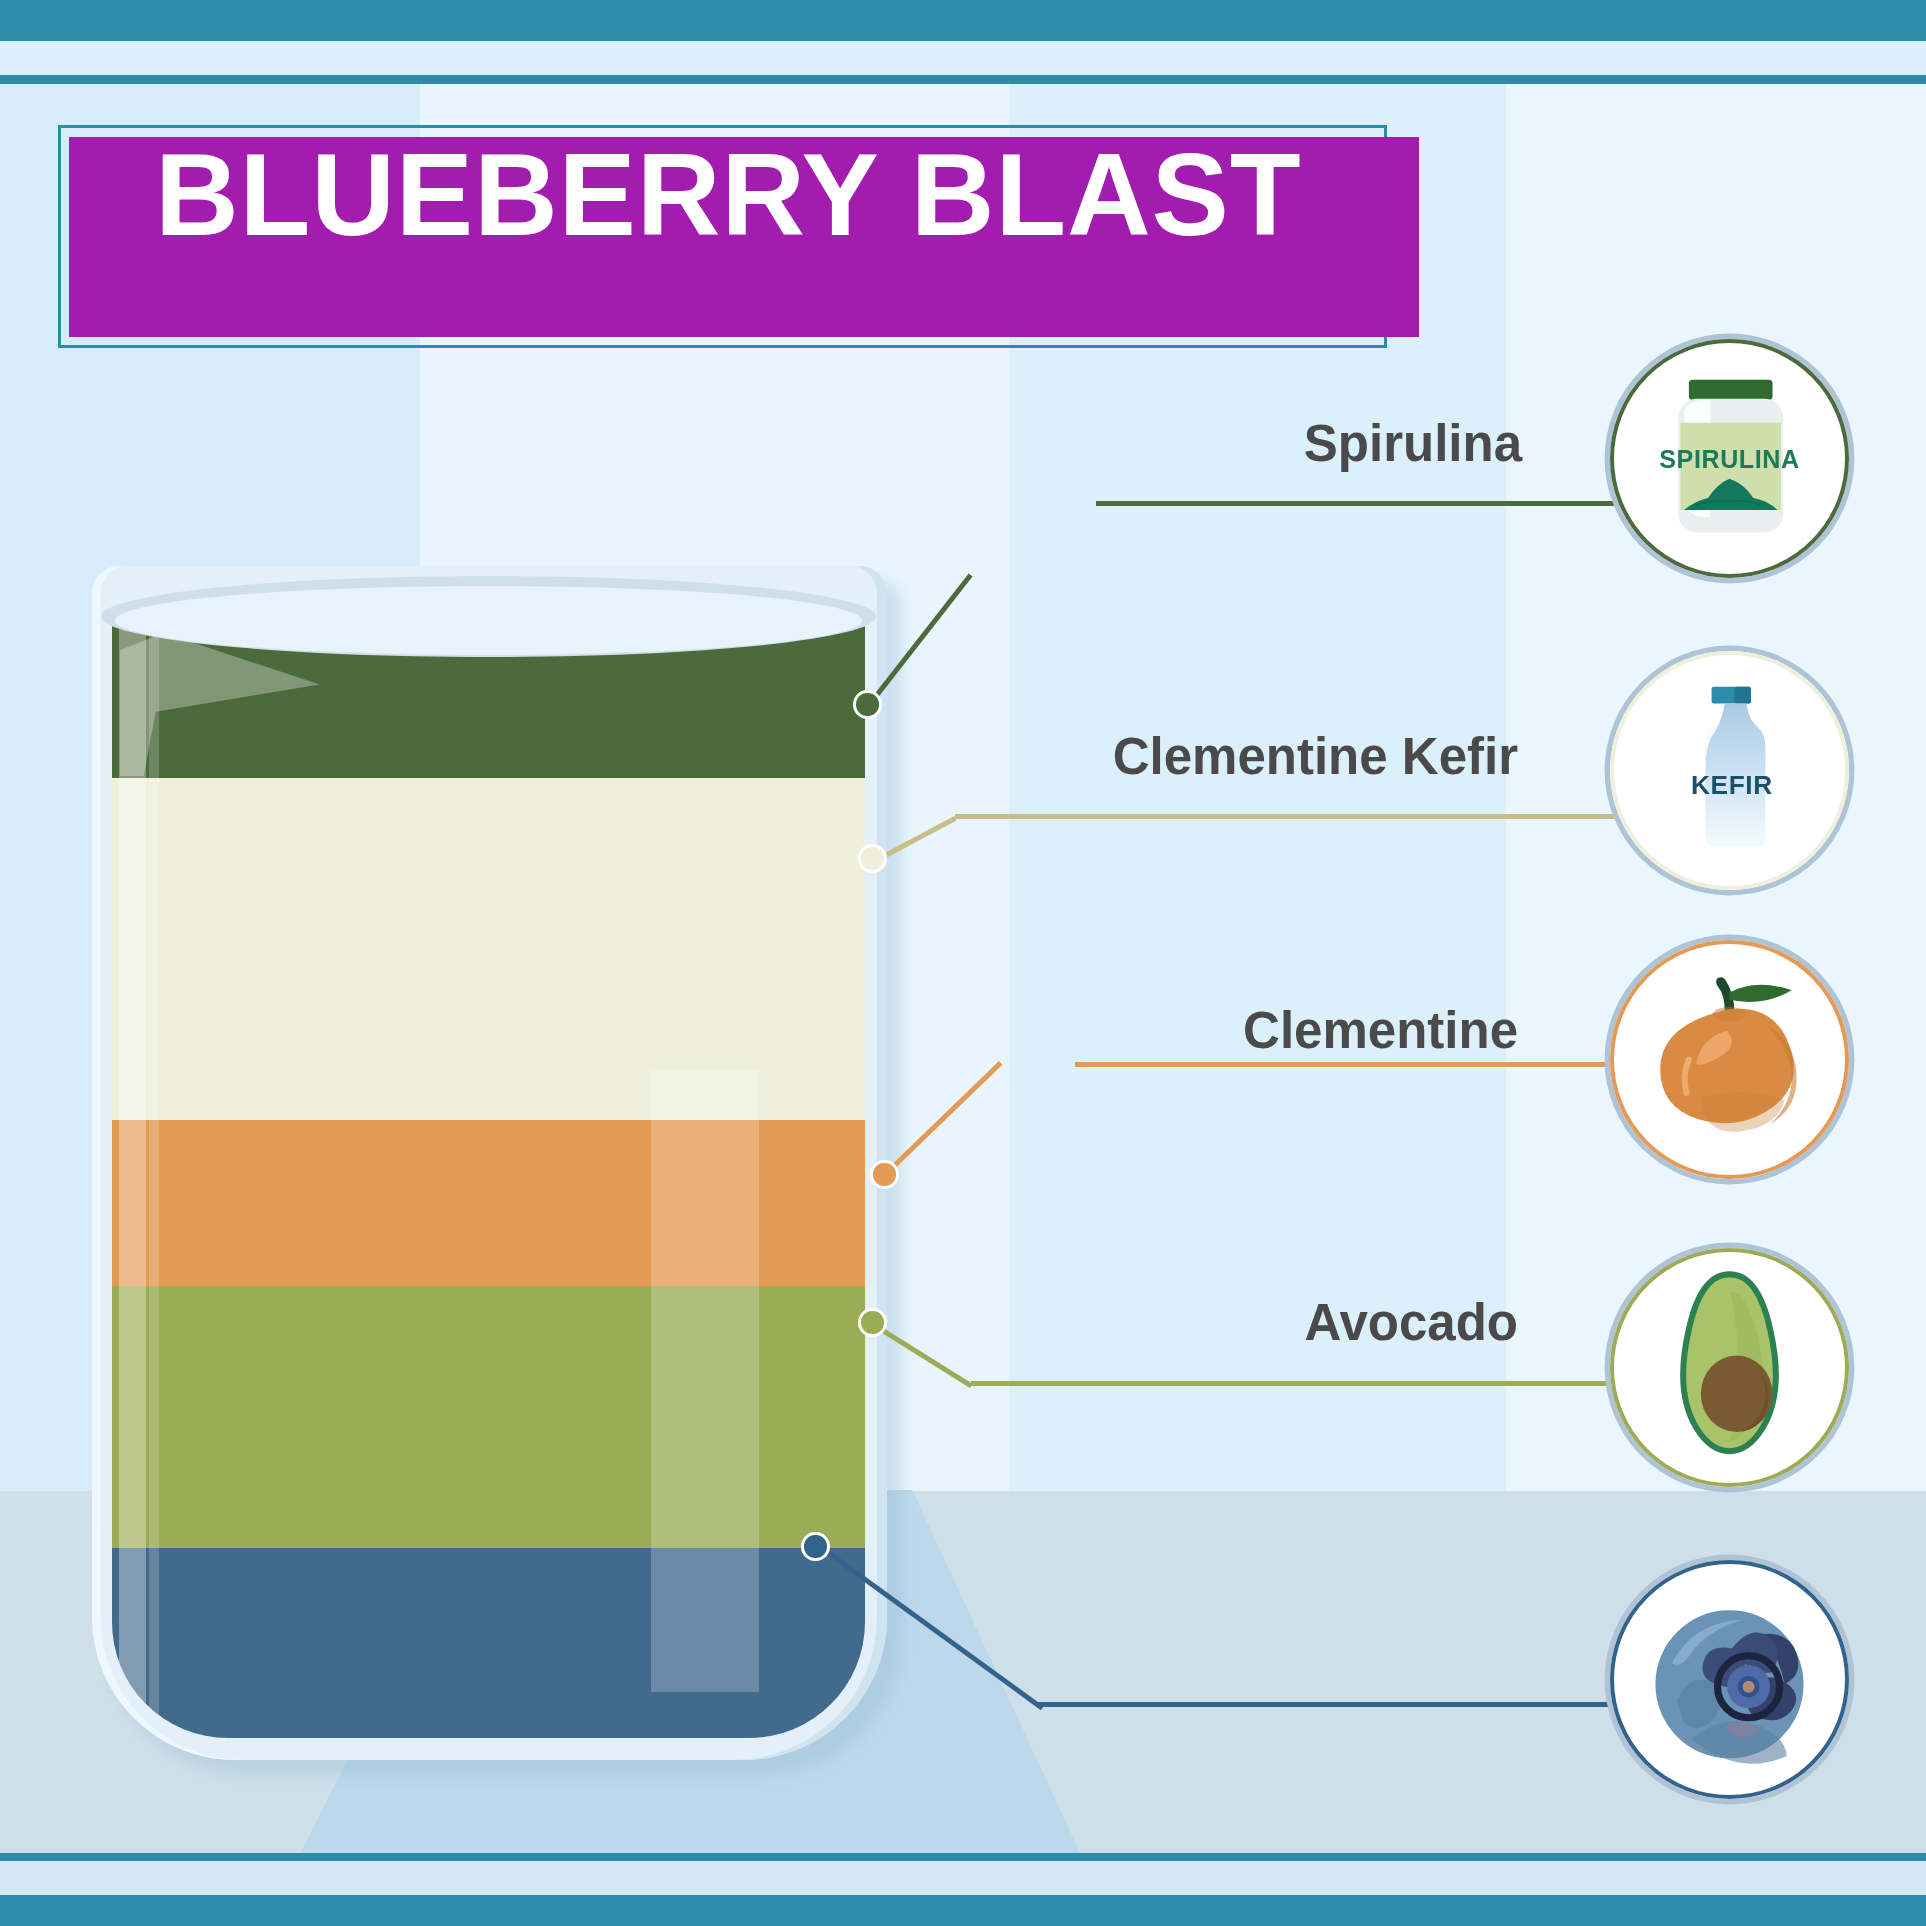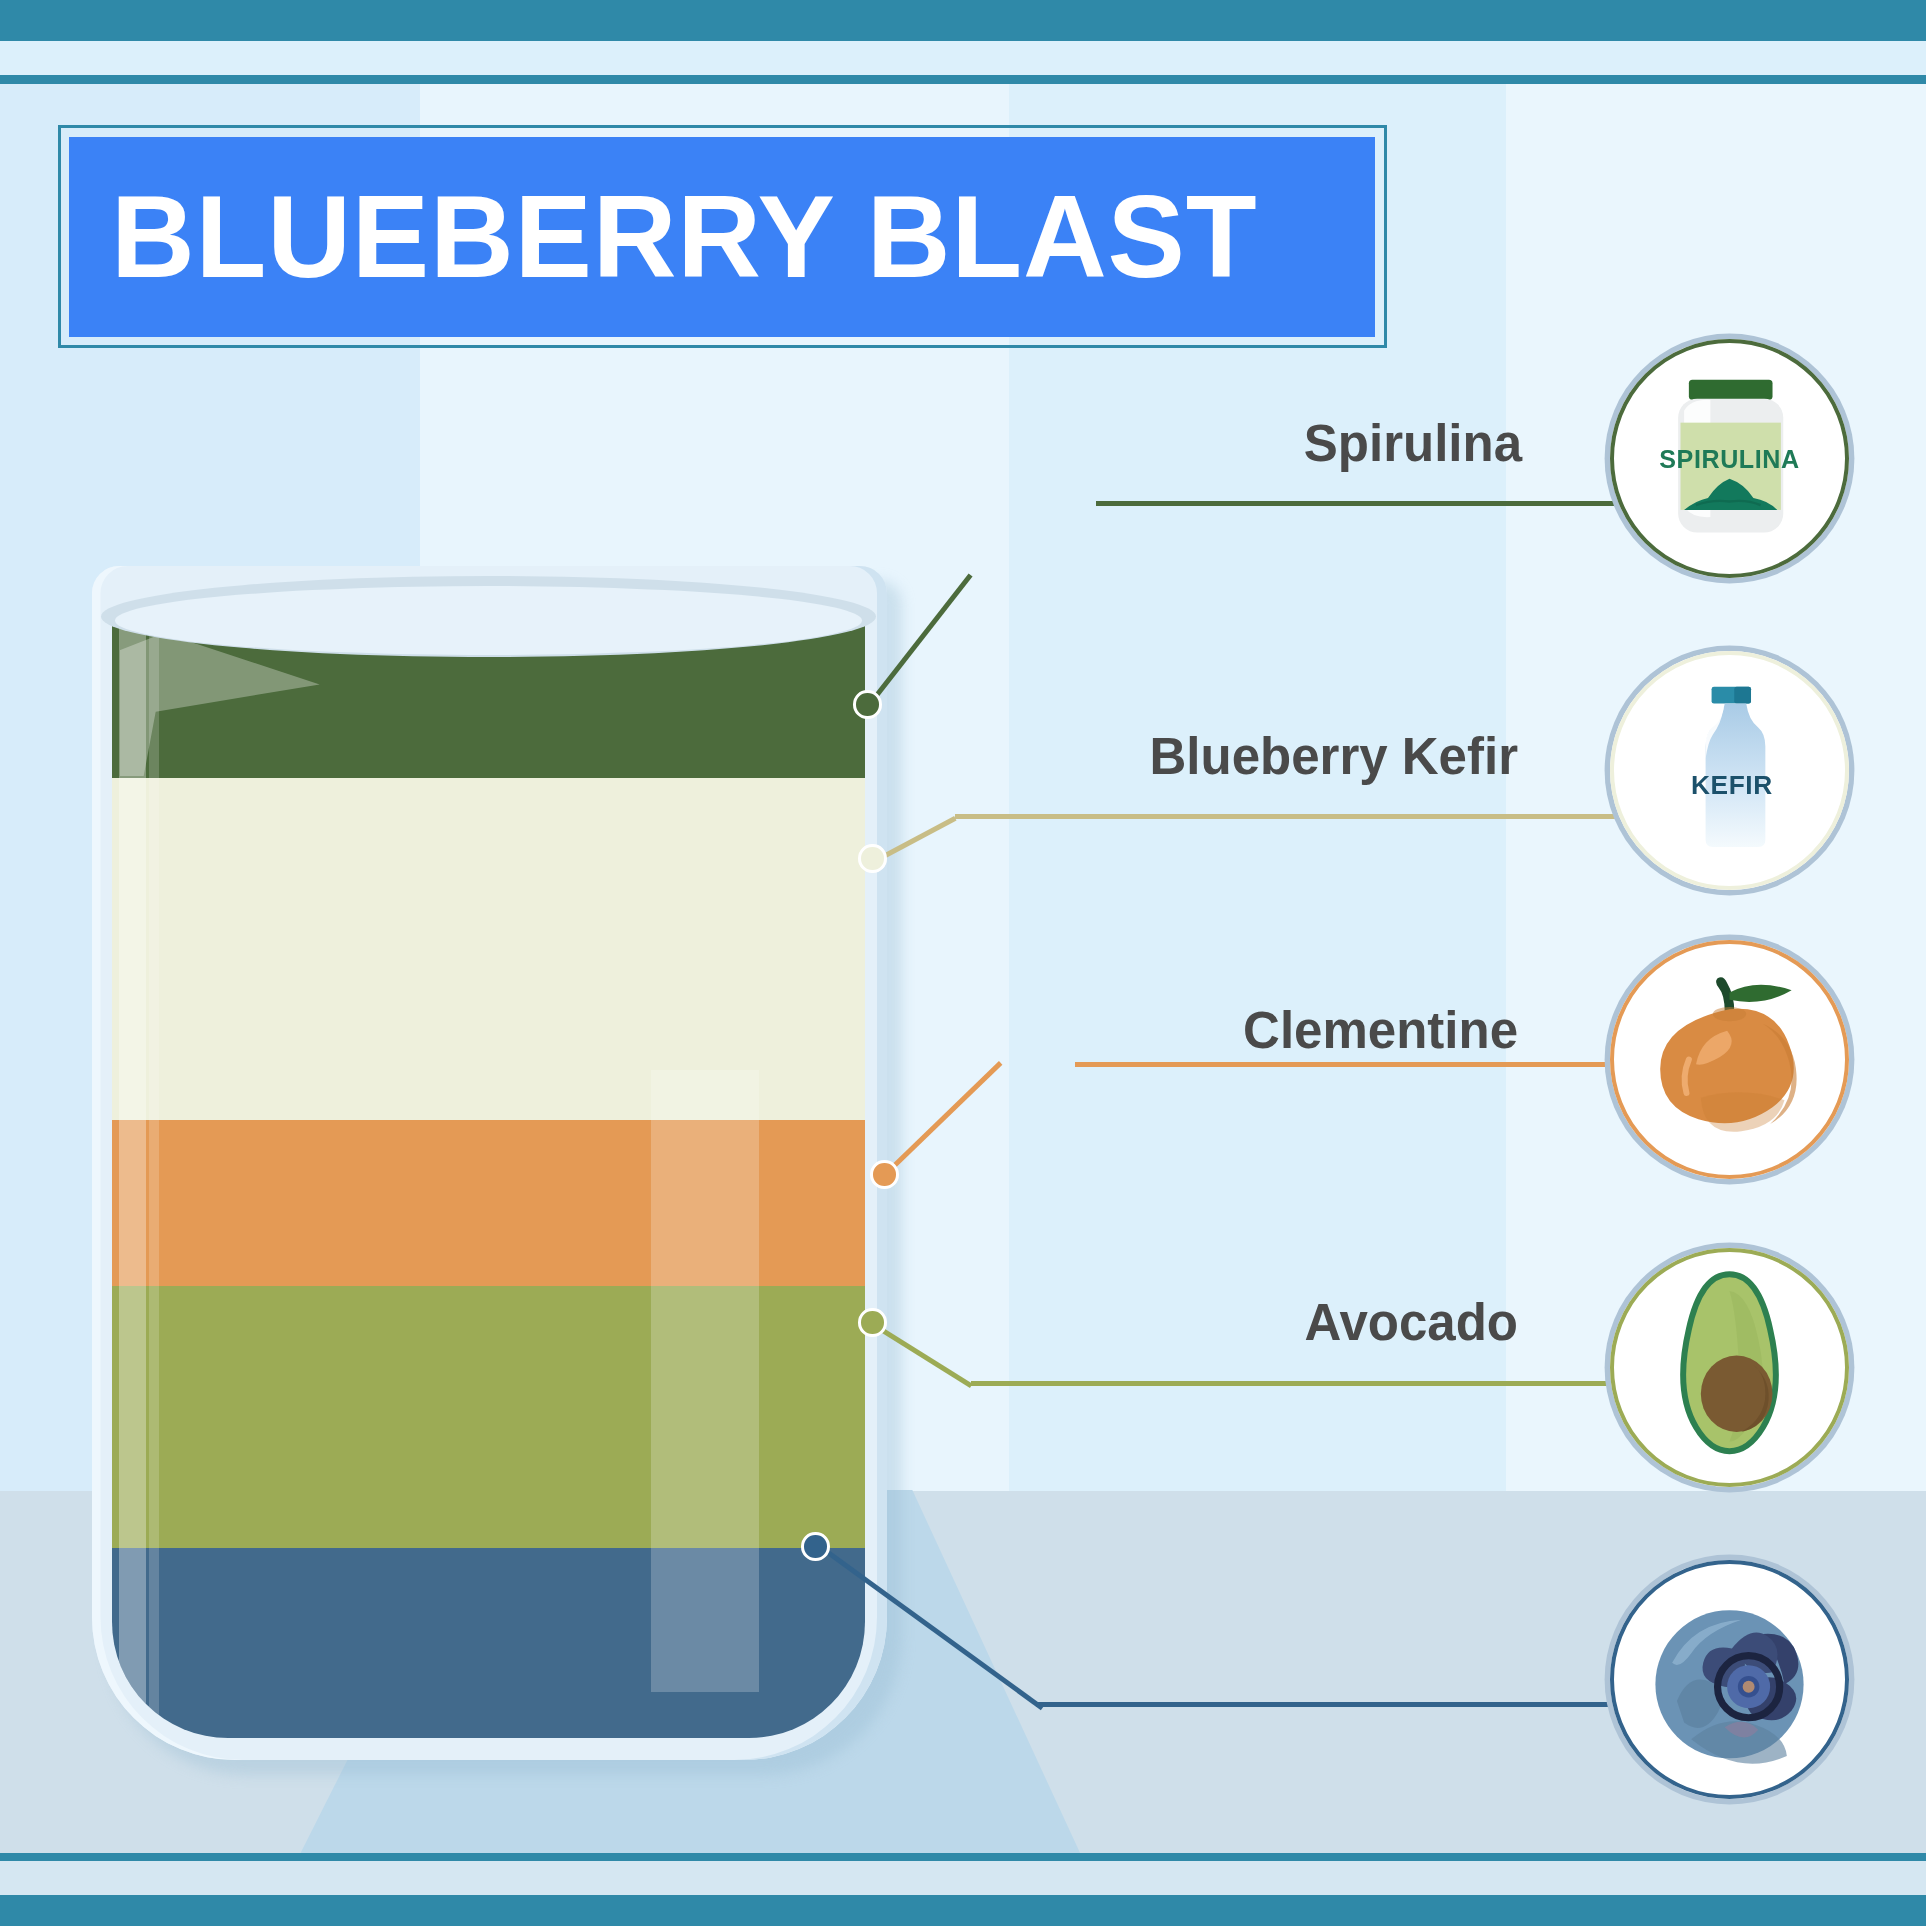"BLUEBERRY BLAST" #title-block { align-items: center -> flex-start; background: #3b82f6 -> #a21caf; padding-left: none -> 44px }
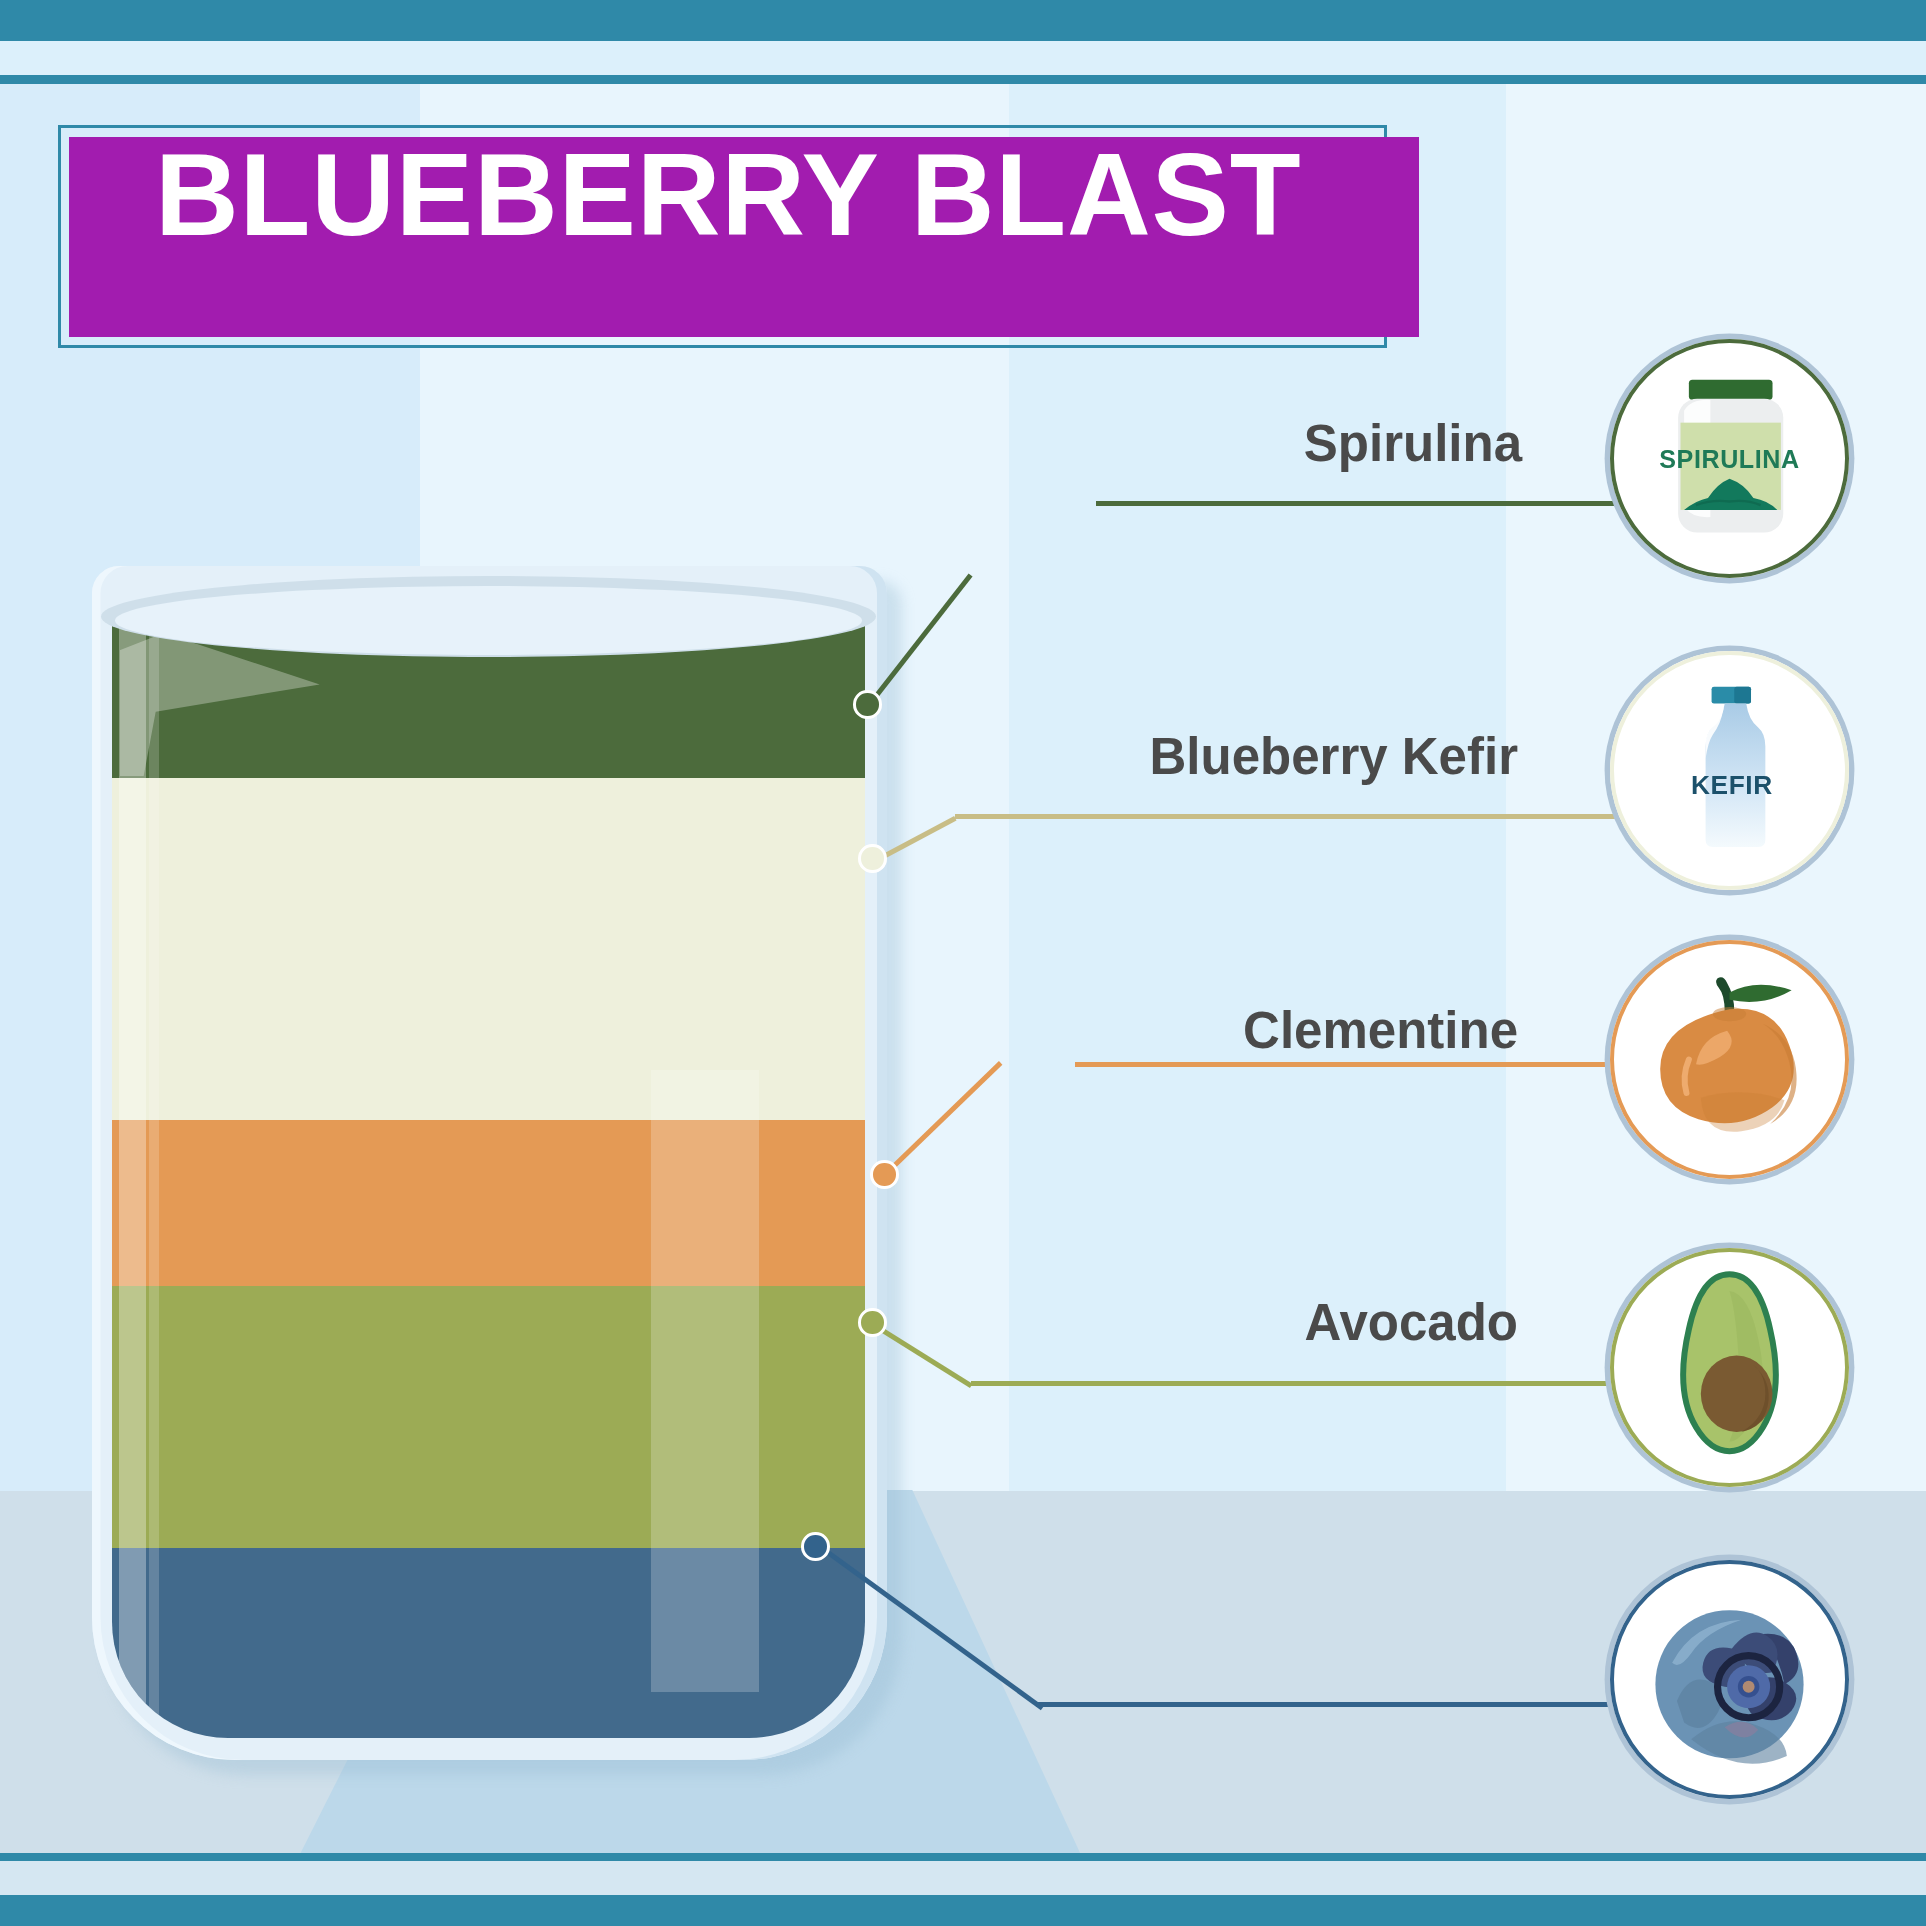"Blueberry Kefir" div.ing-label { text: Blueberry -> Clementine }
